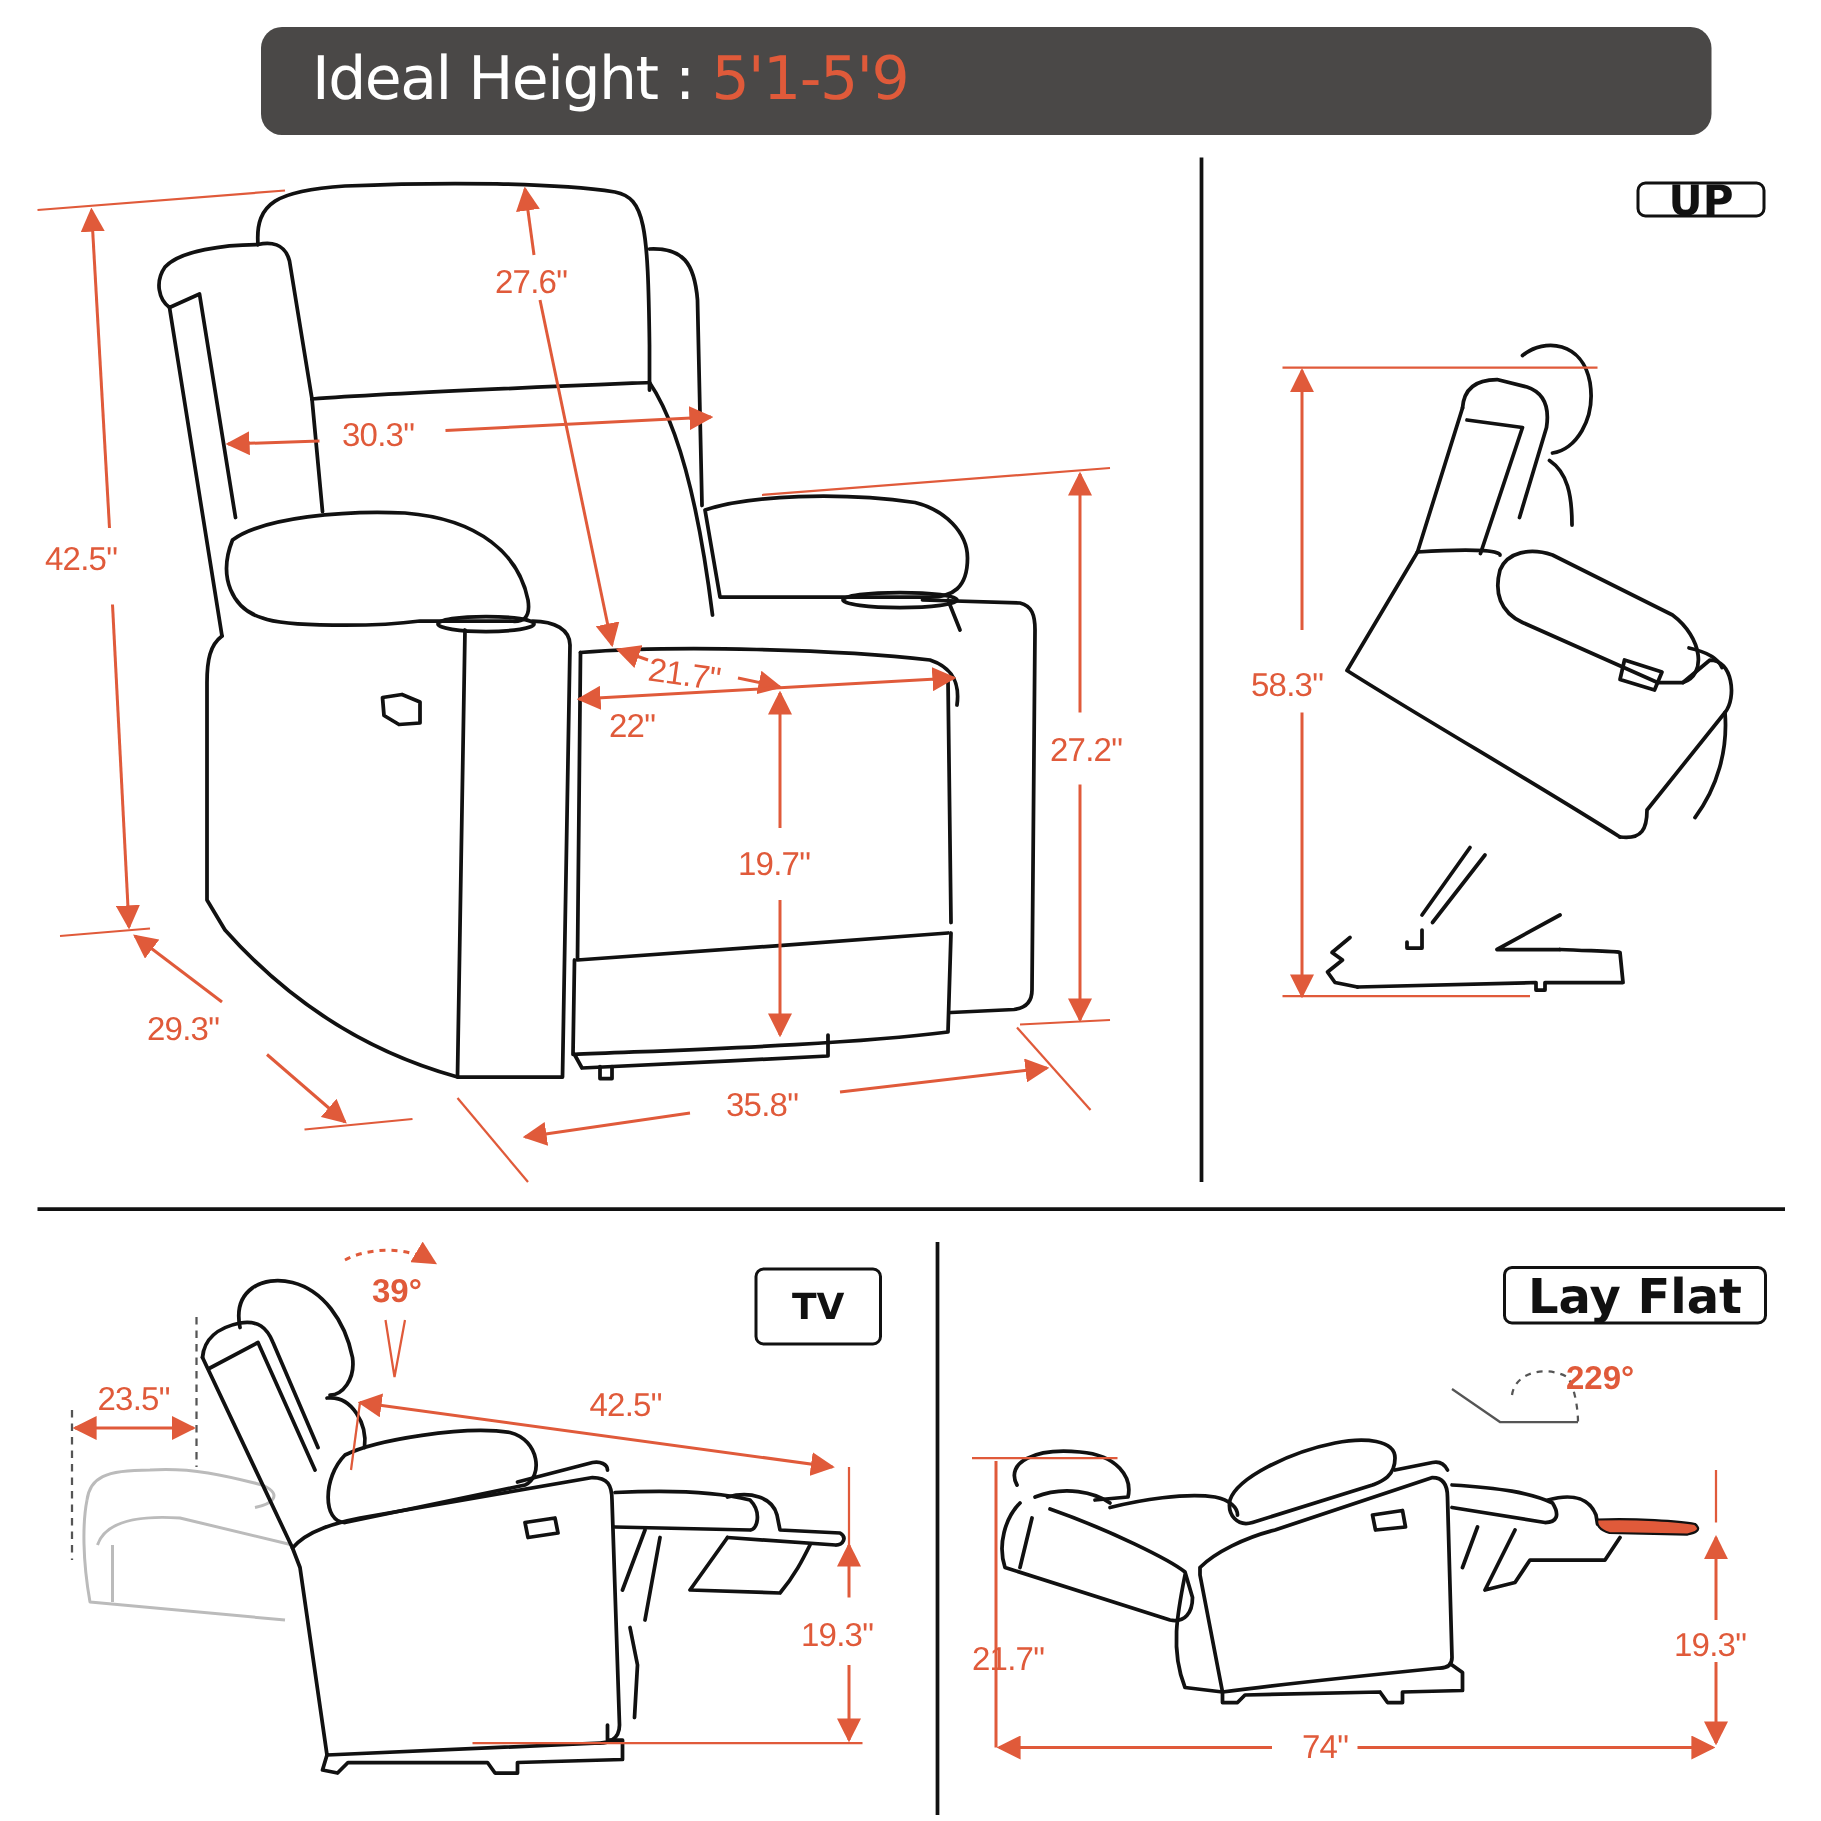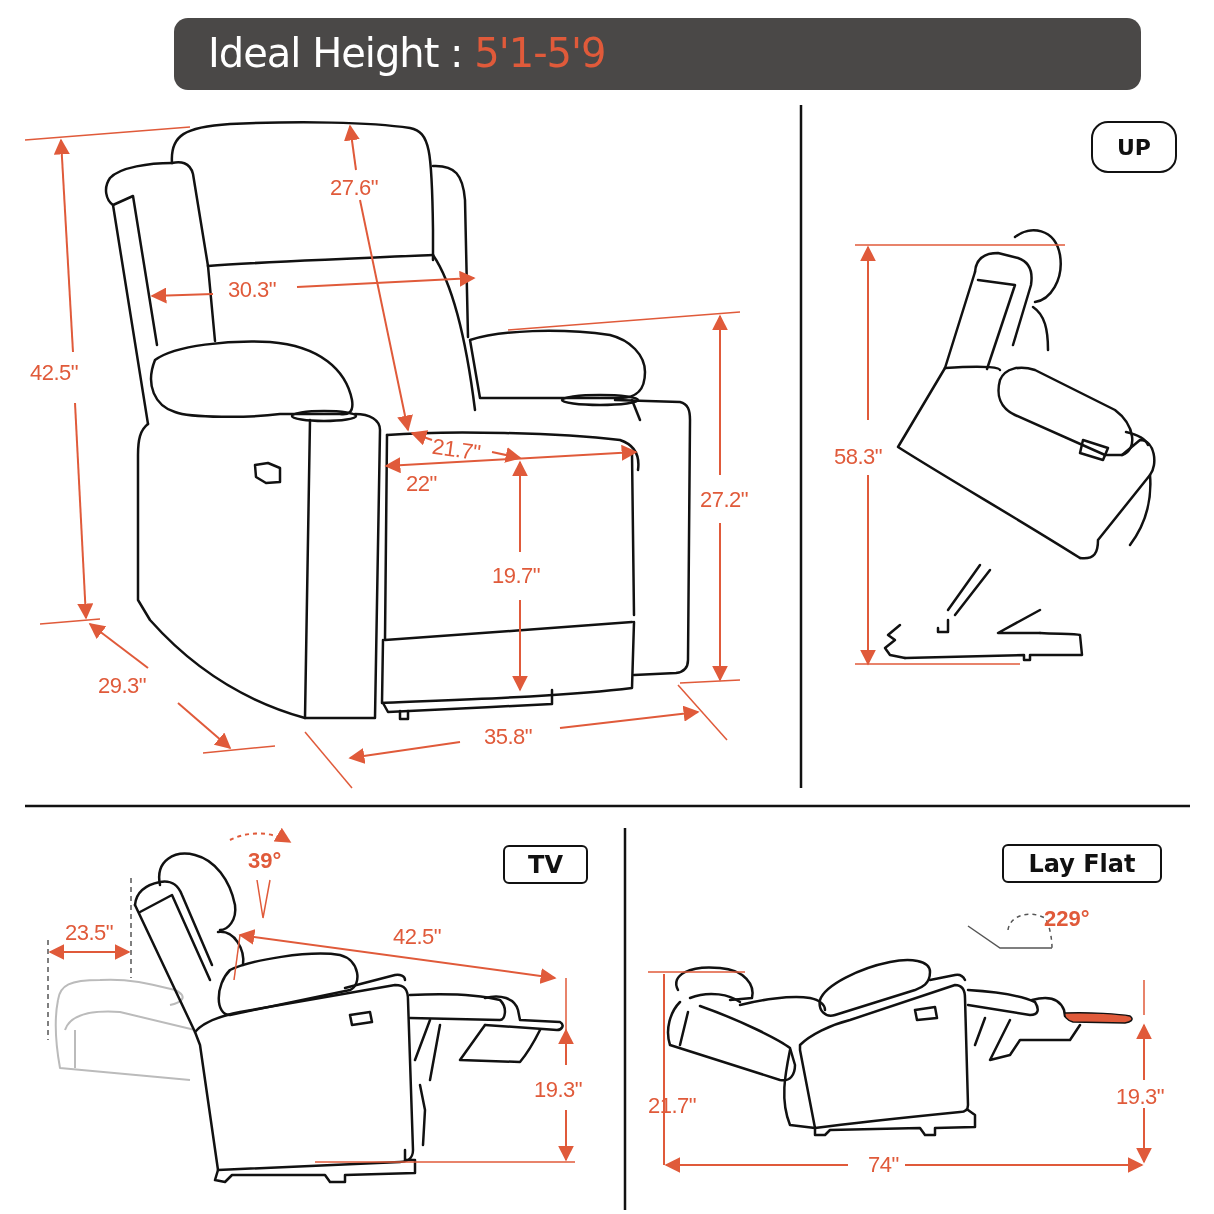"UP" div.tag { border-radius: 17px -> none; font-size: 22px -> 28px; height: 52px -> 24px }
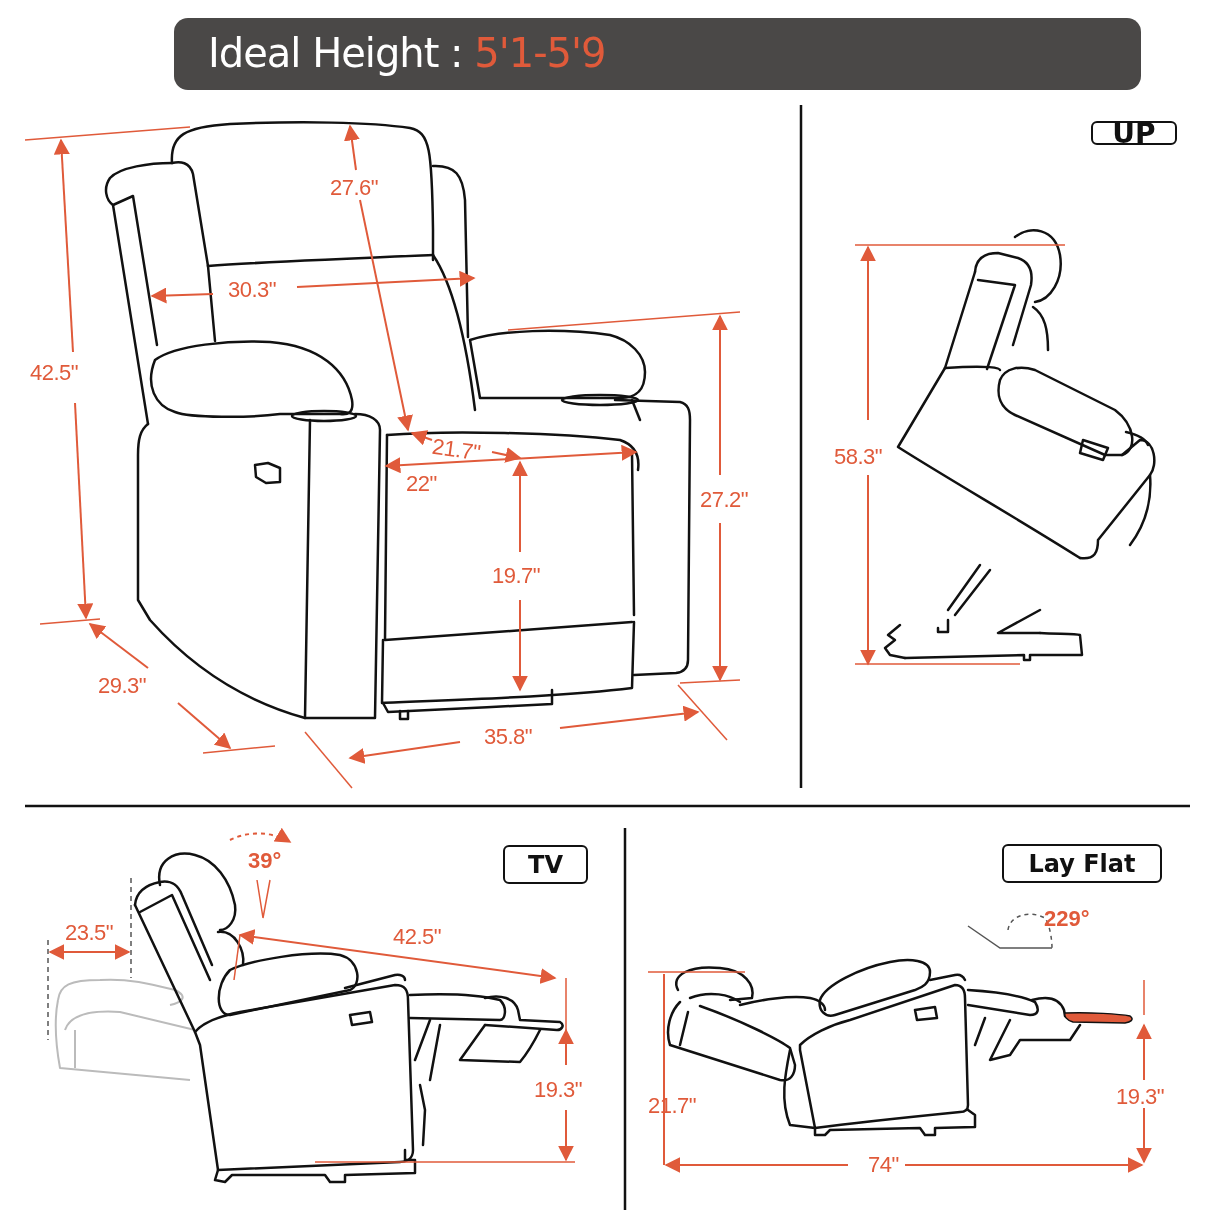"TV" div.tag { height: 39px -> 52px }
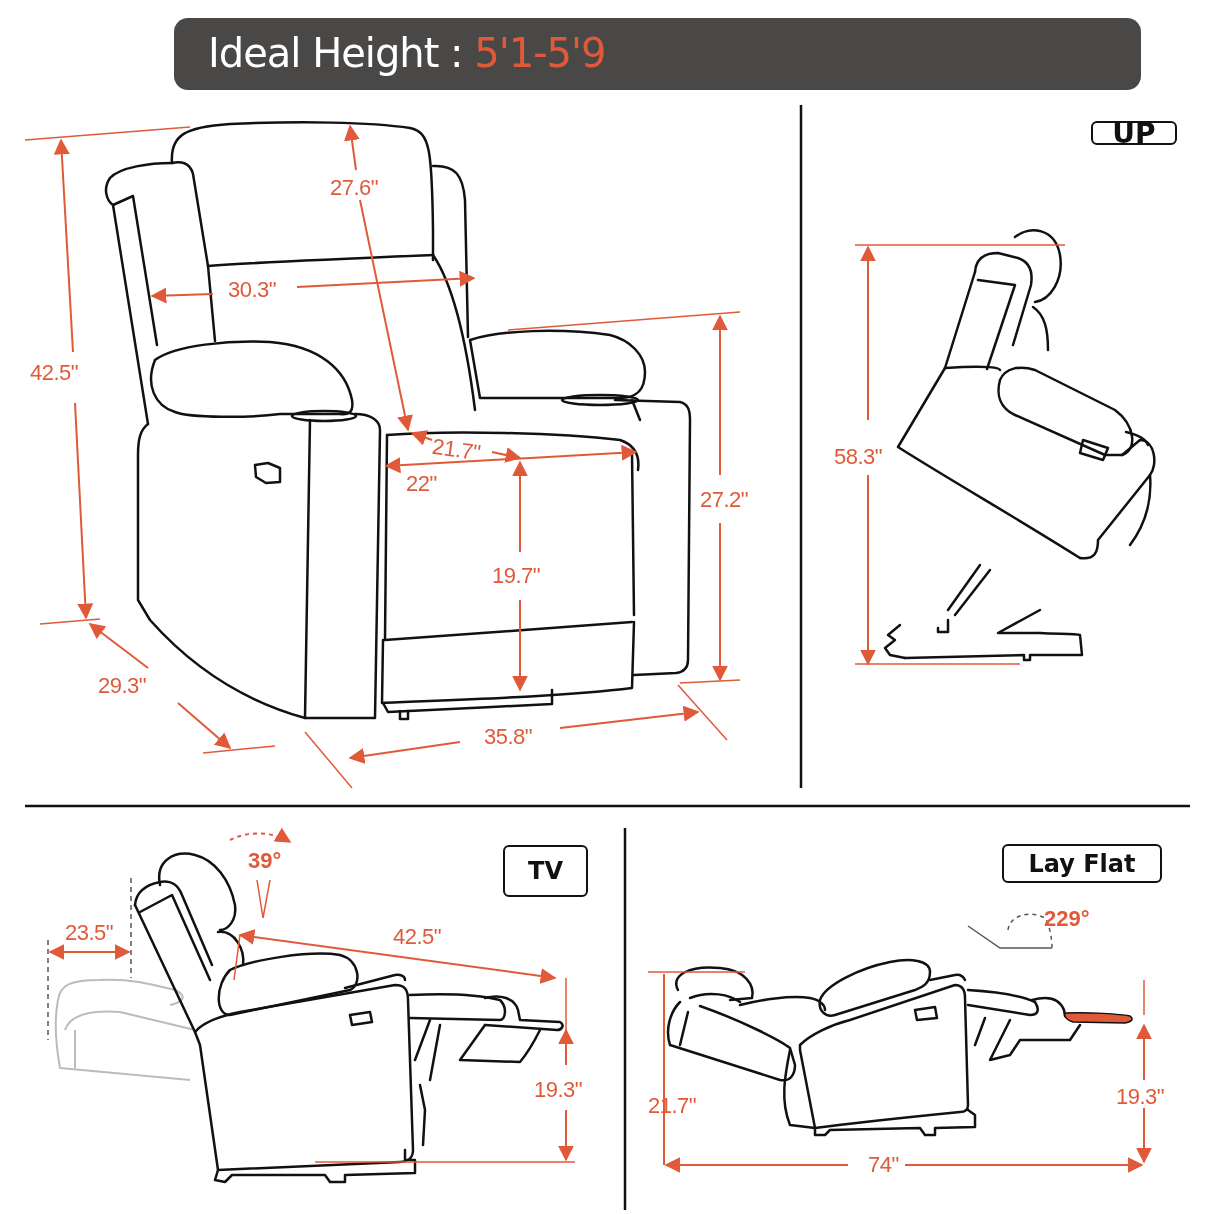"Lay Flat" div.tag { font-size: 24px -> 32px; width: 160px -> 176px }
